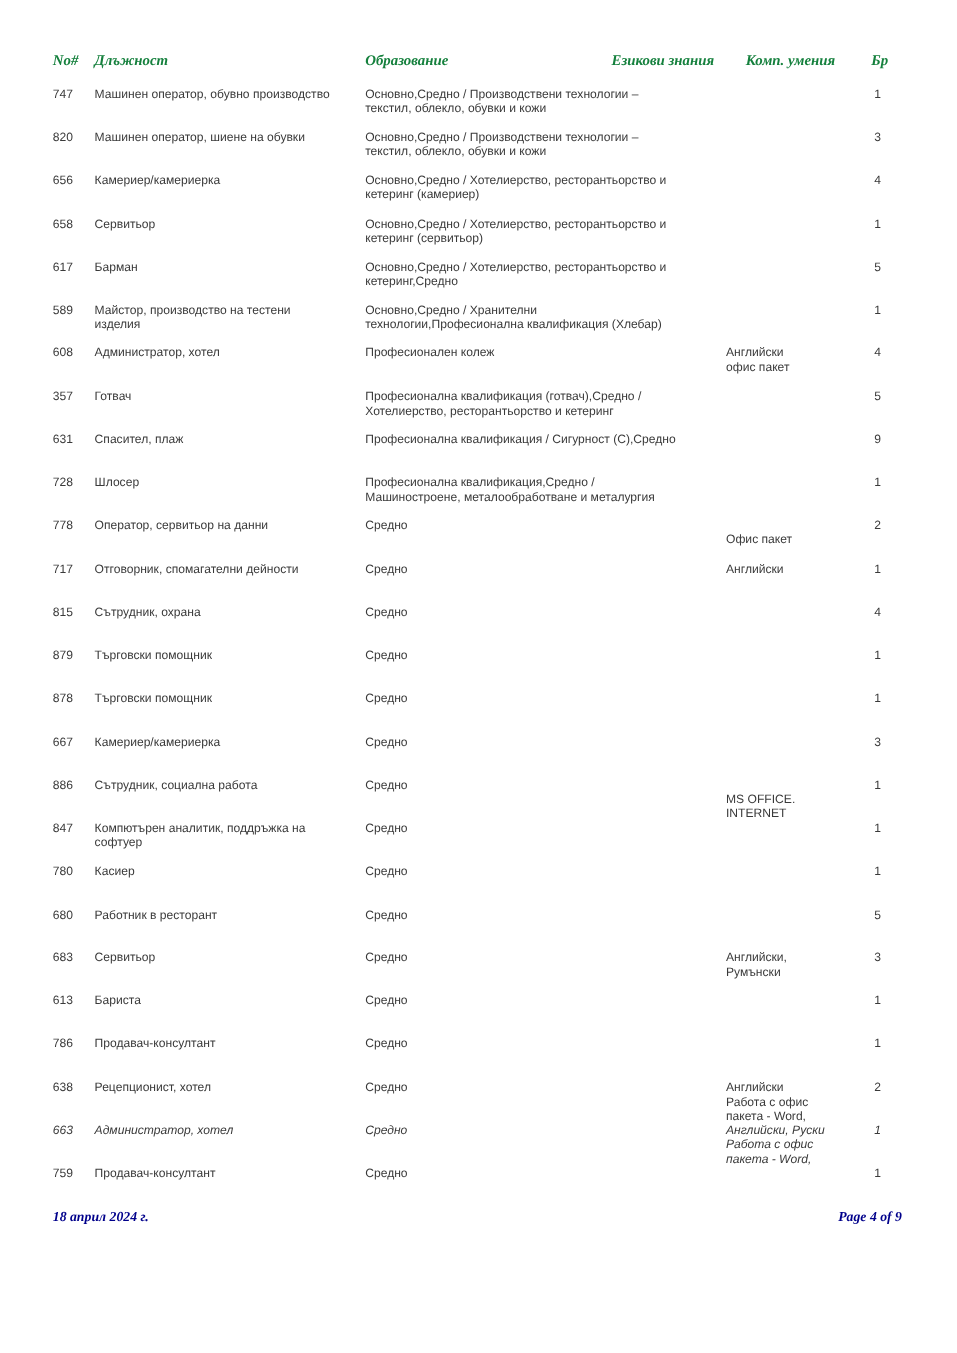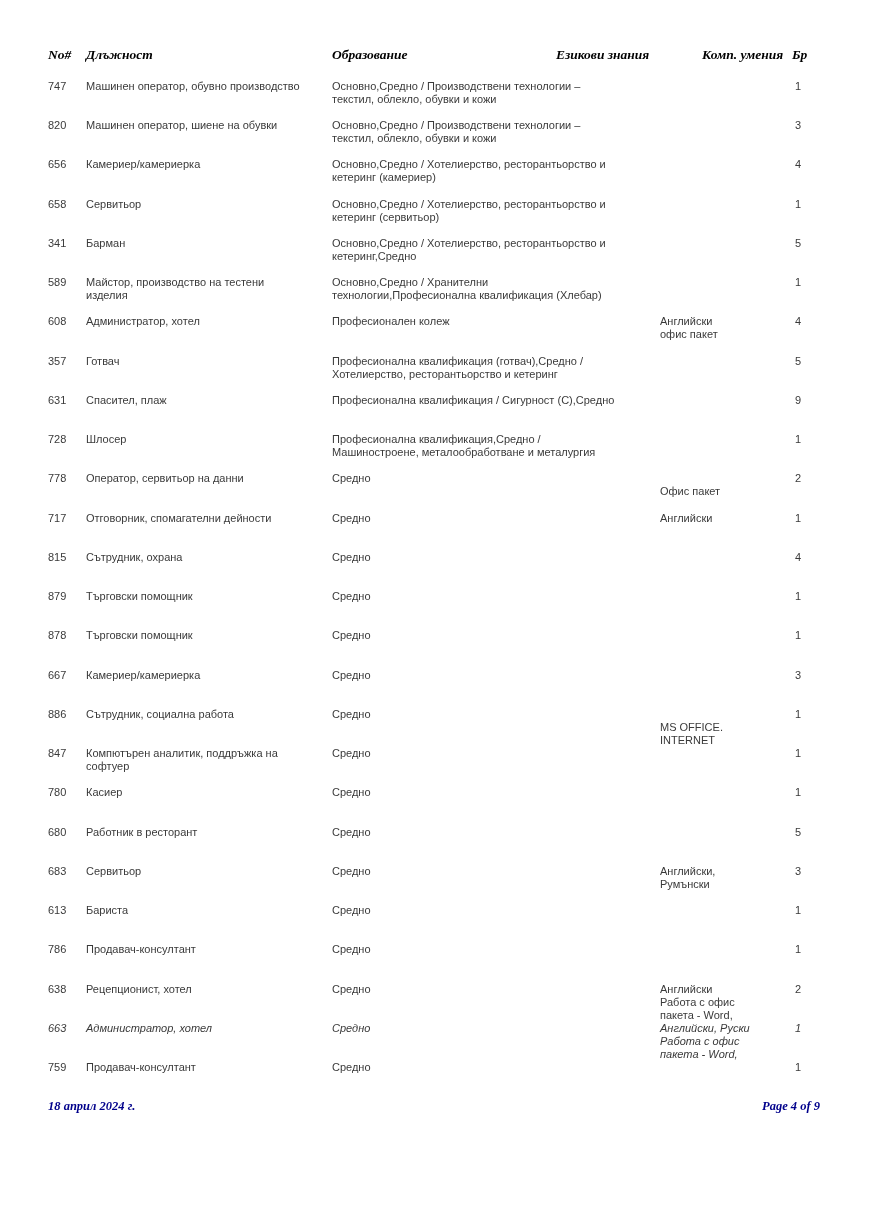"No#" .hdr { color: #000000 -> #15803d }
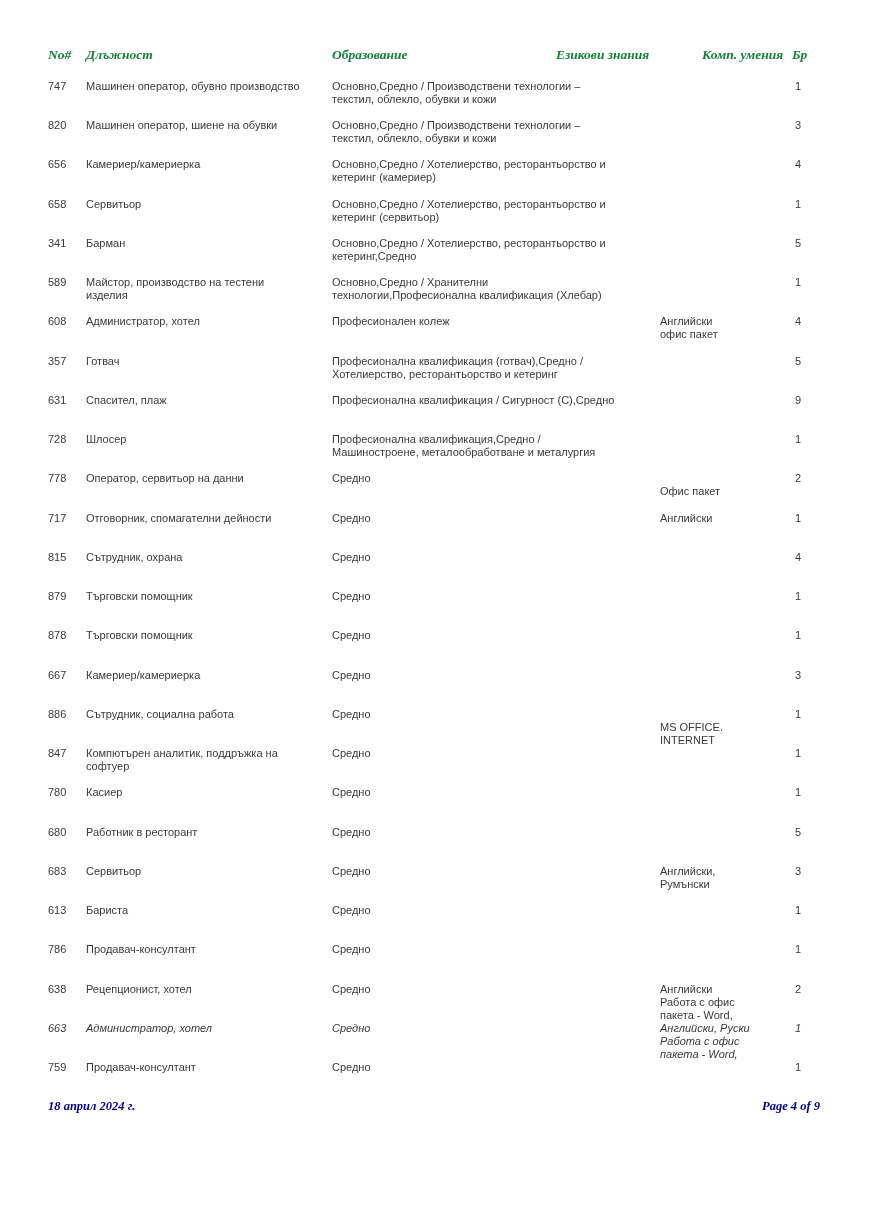"Комп. умения" .hdr-comp { left: 702px -> 678px }
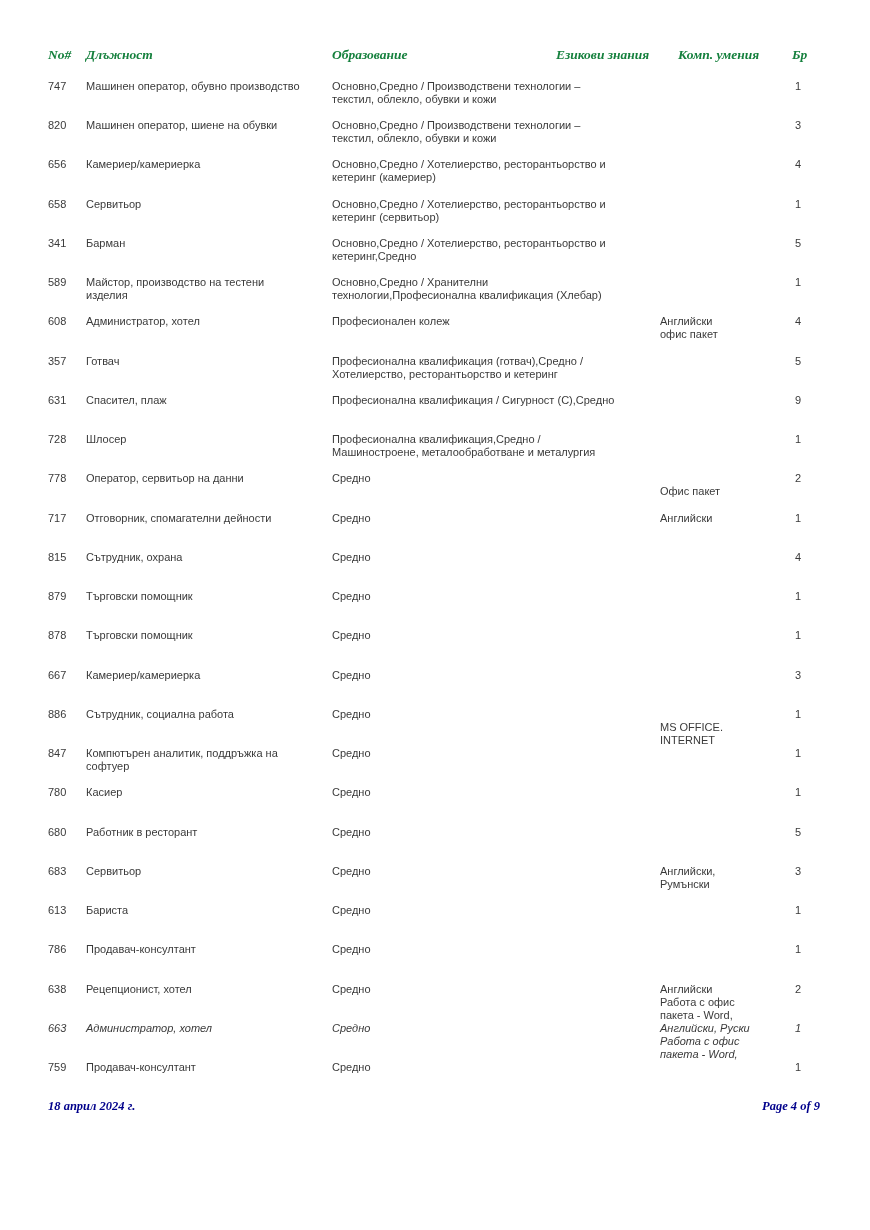"341" div.cell { text: 341 -> 617 }
